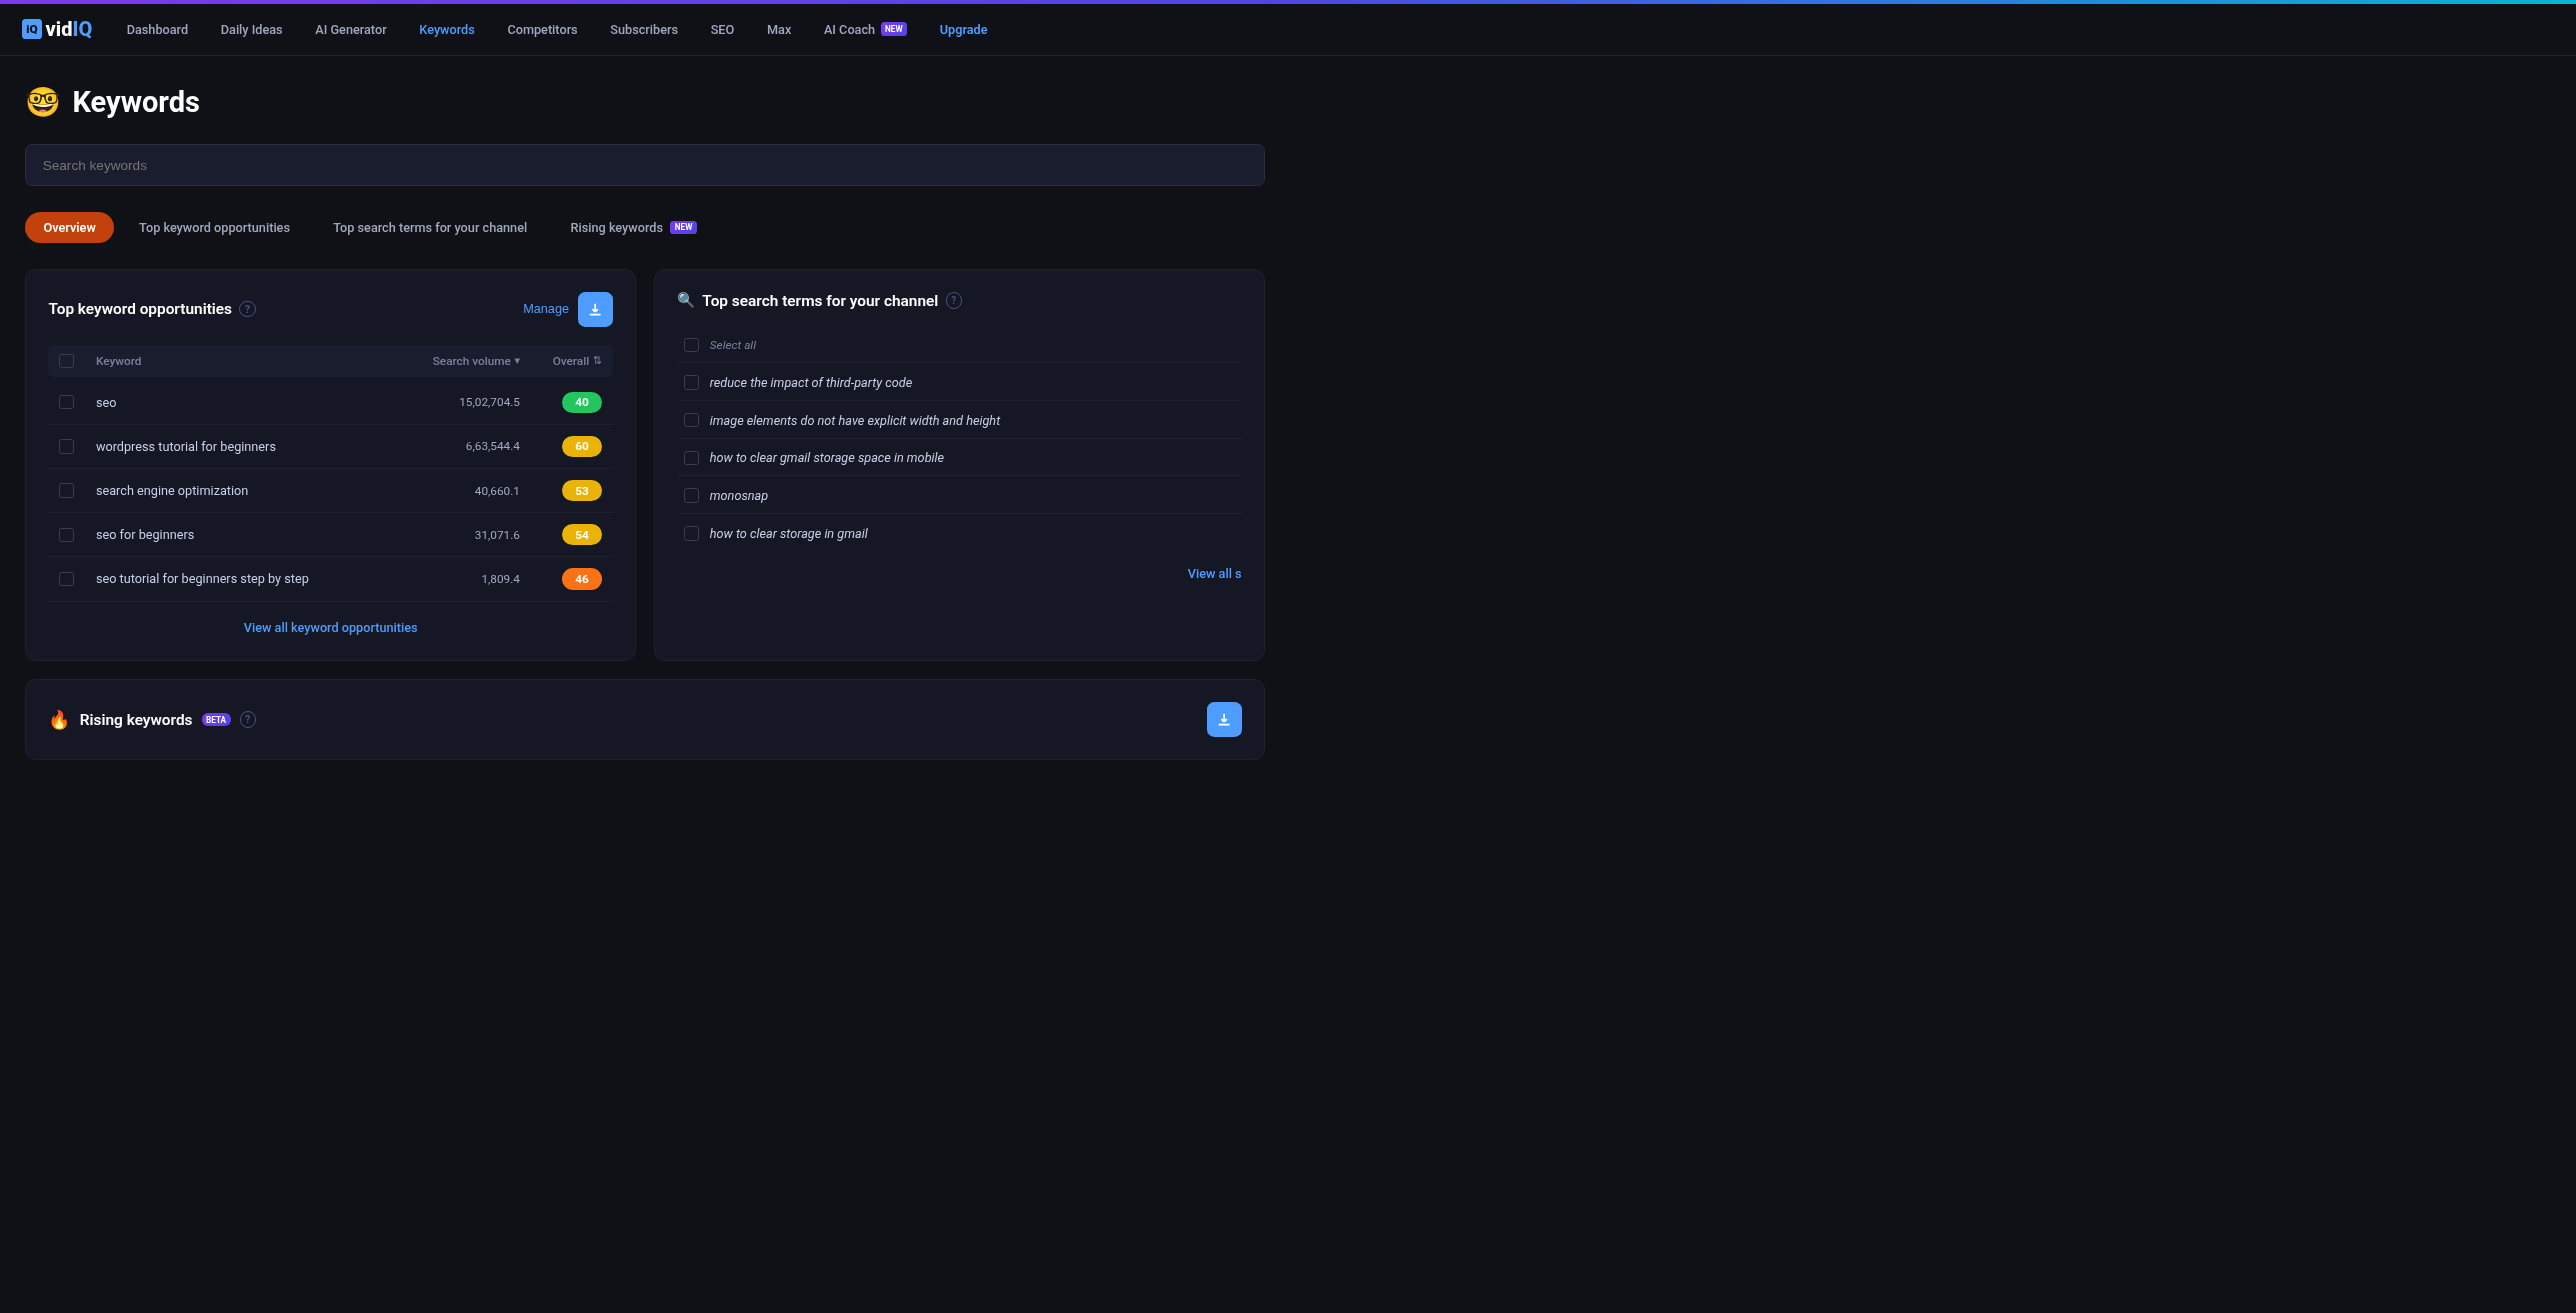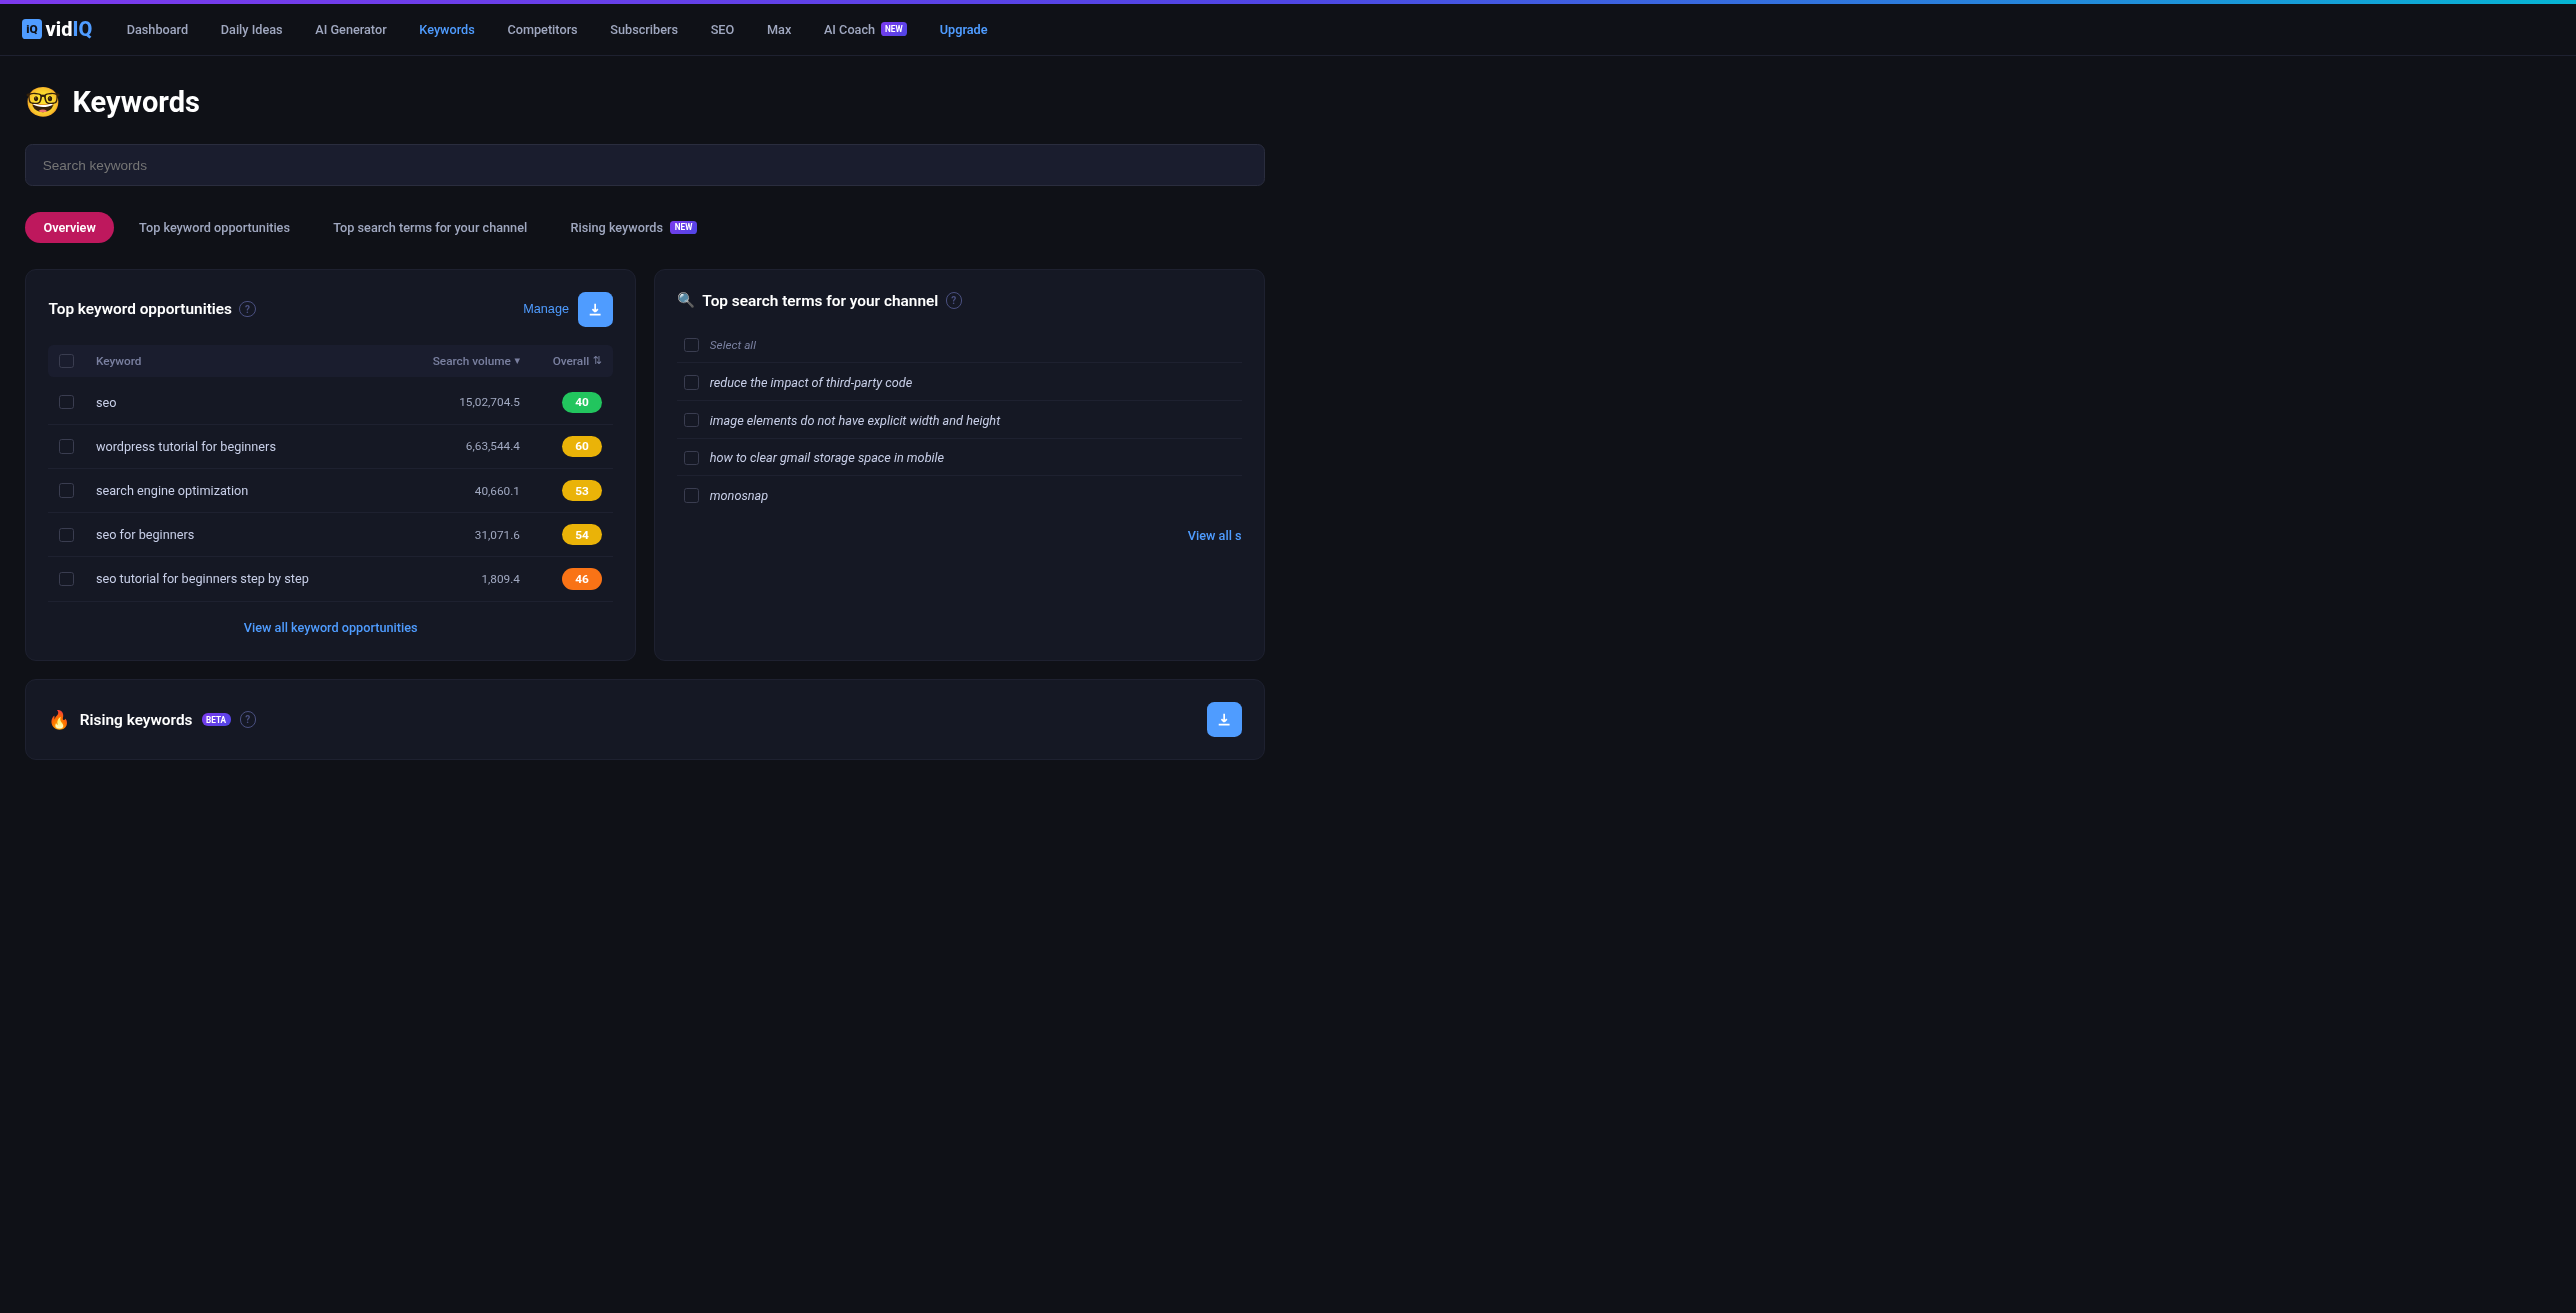"Overview" .tab.active { background: #be185d -> #c2410c }
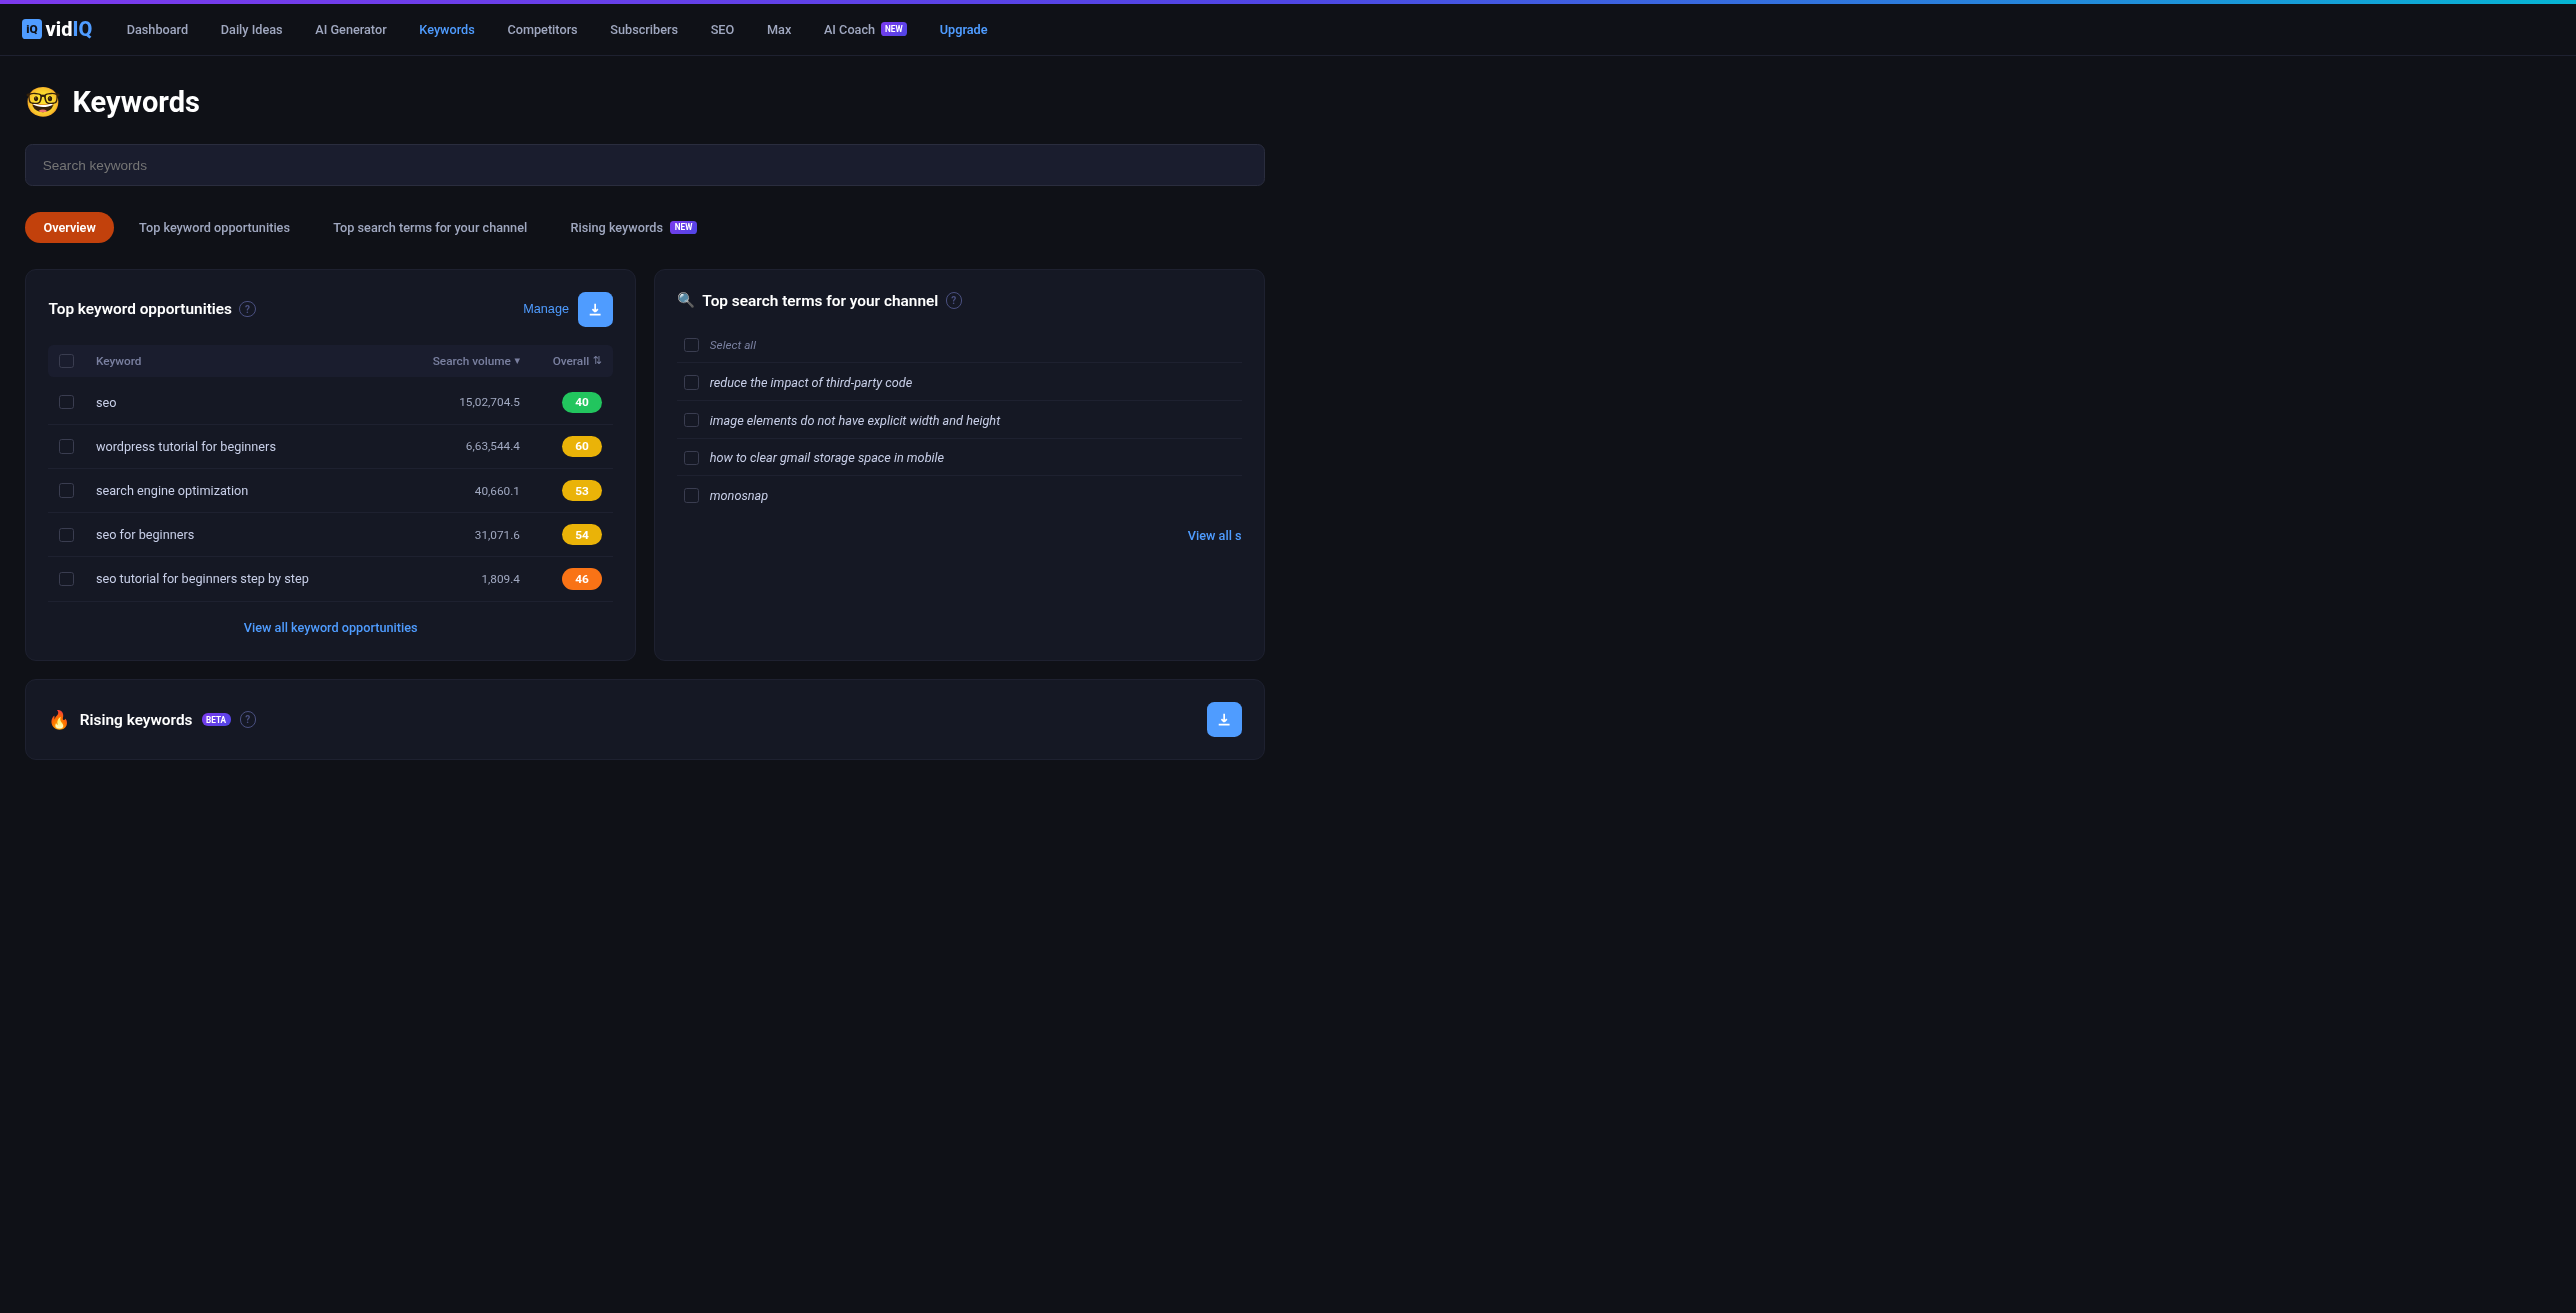"how to clear storage in" div.search-term-item { html: none -> <div> <div></div> <span>how to clear storage in gmail</span> </div> }
